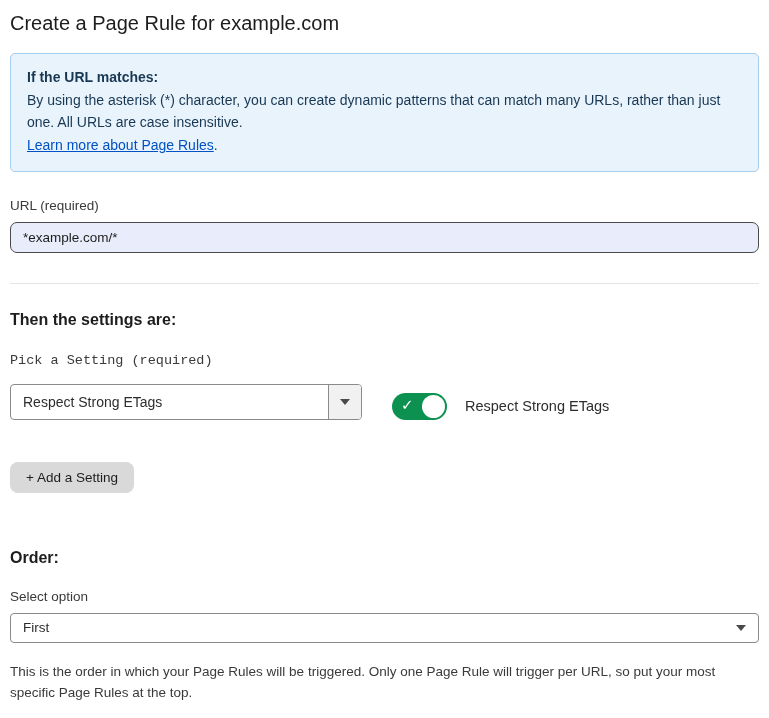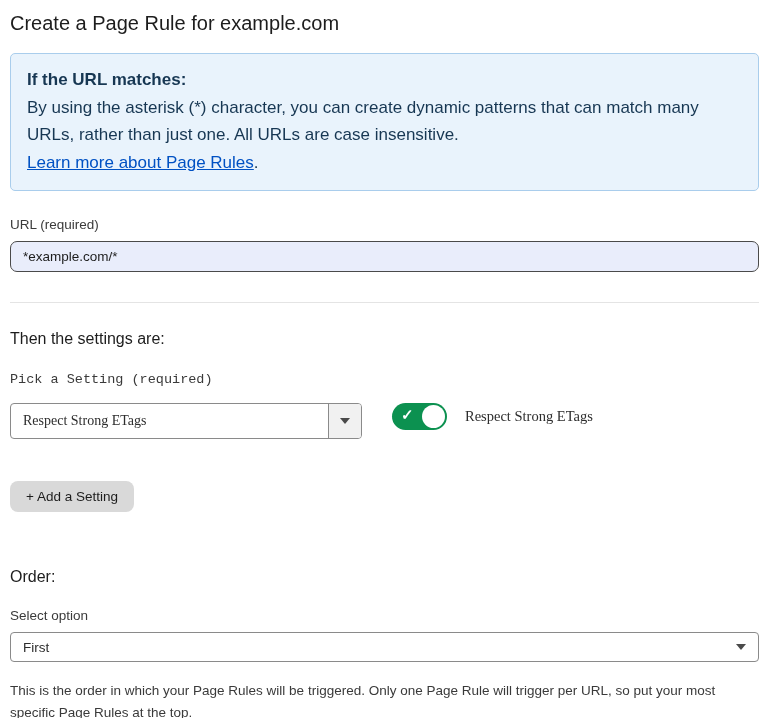"If the URL matches:" .info-box { font-size: 17px -> 14px }
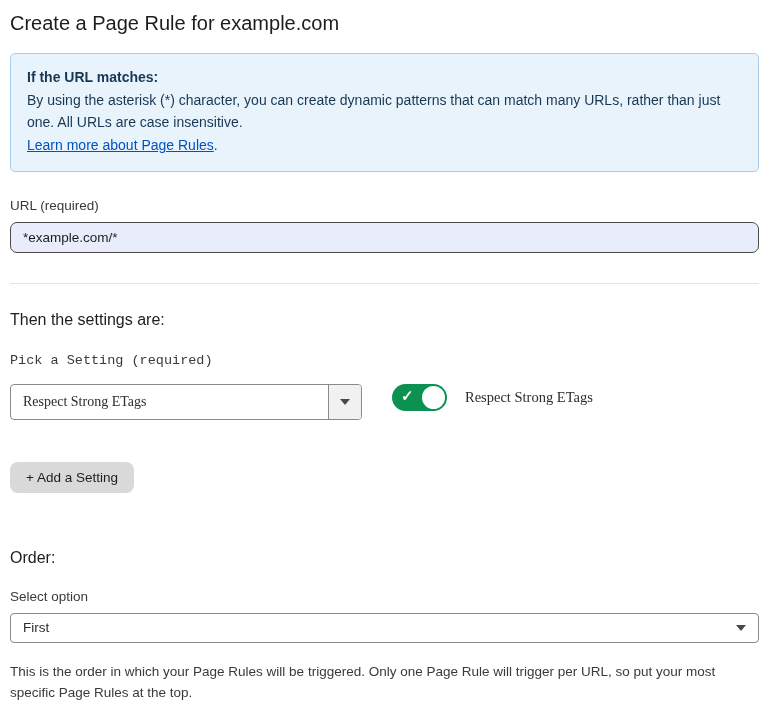"Then the settings are:" .section-heading { font-weight: 400 -> 700 }
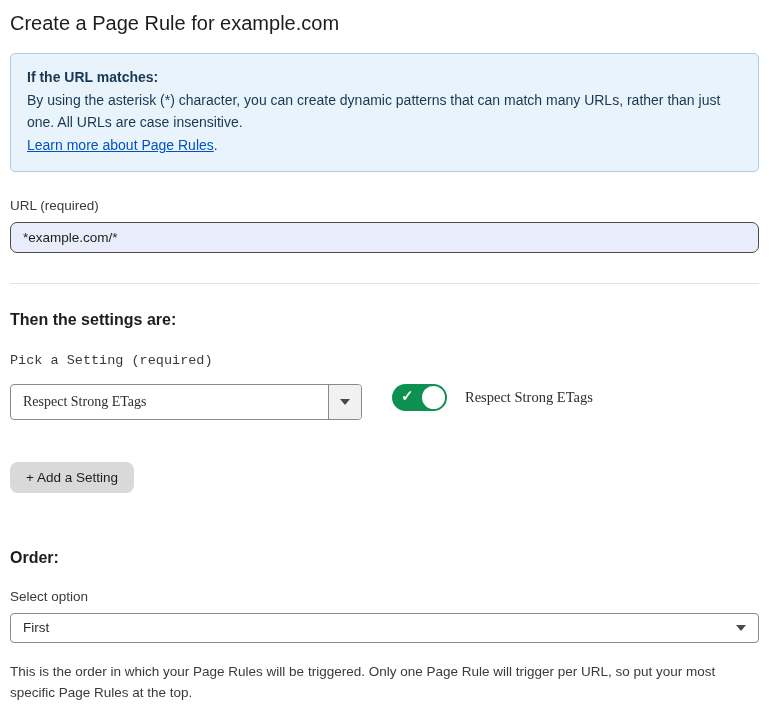"Respect Strong ETags" .setting-row { align-items: flex-start -> flex-end; font-family: Liberation Serif, serif -> none }
